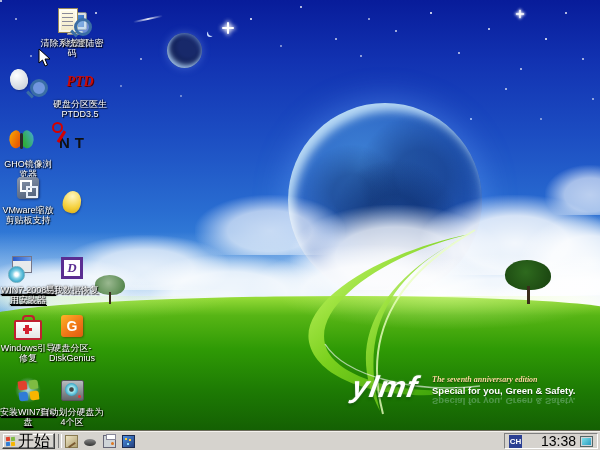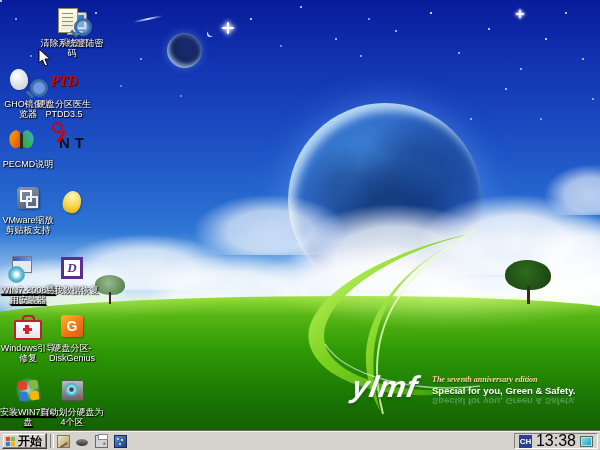"PTD" div.icell { left: 32px -> 48px }
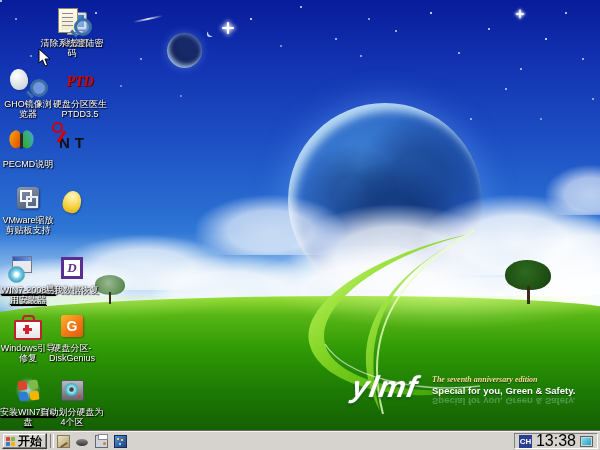"GHO镜像浏览器" div.ilabel { html: <div>GHO镜像浏览器</div> -> none }
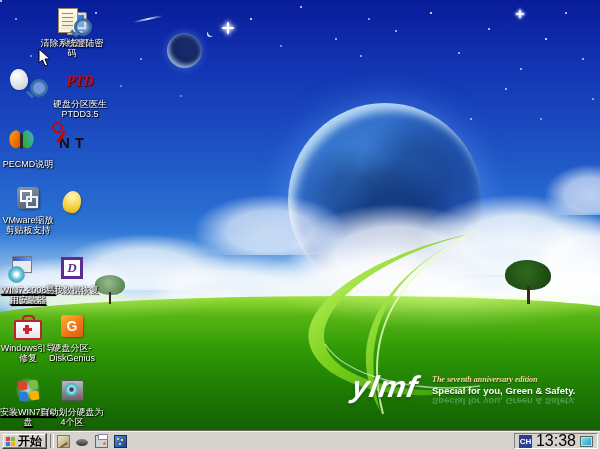"PECMD说明" div.ilabel { text: PECMD说明 -> GHO镜像浏览器 }
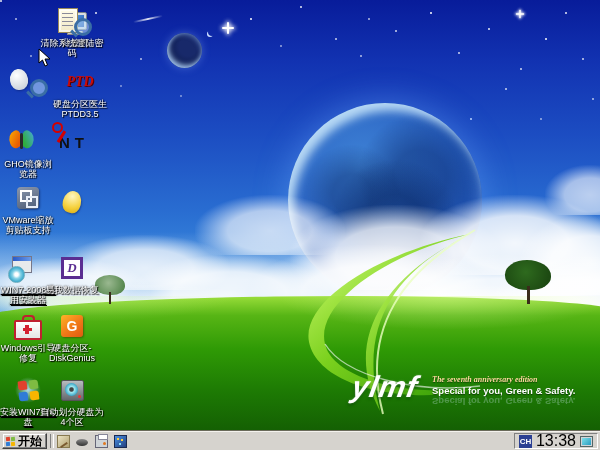"VMware缩放剪贴板支持" div.icell { top: 182px -> 172px }
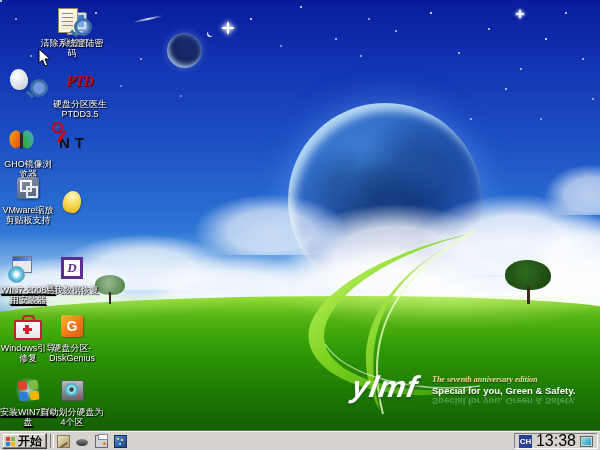"开始" .startlabel { font-size: 12px -> 16px; font-weight: bold -> normal }
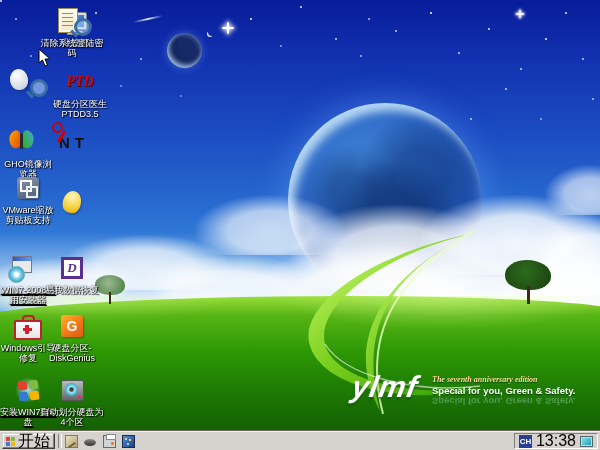"13:38" .clock { font-size: 16px -> 14px; margin-left: none -> 15px }
